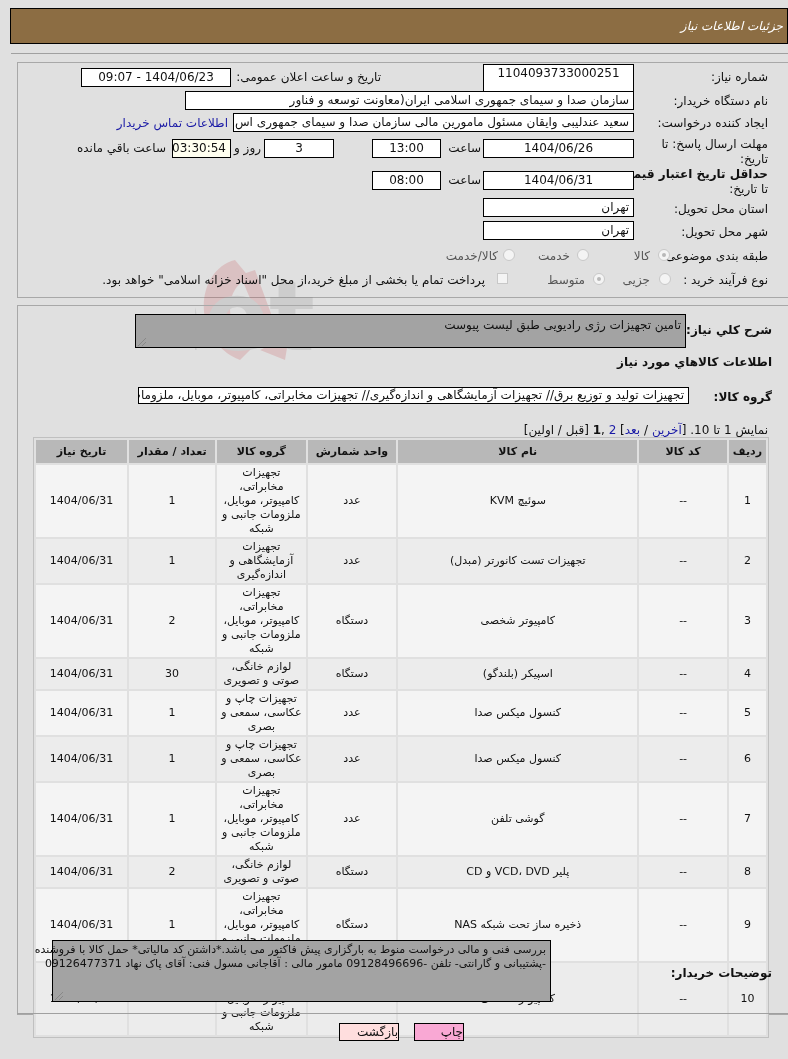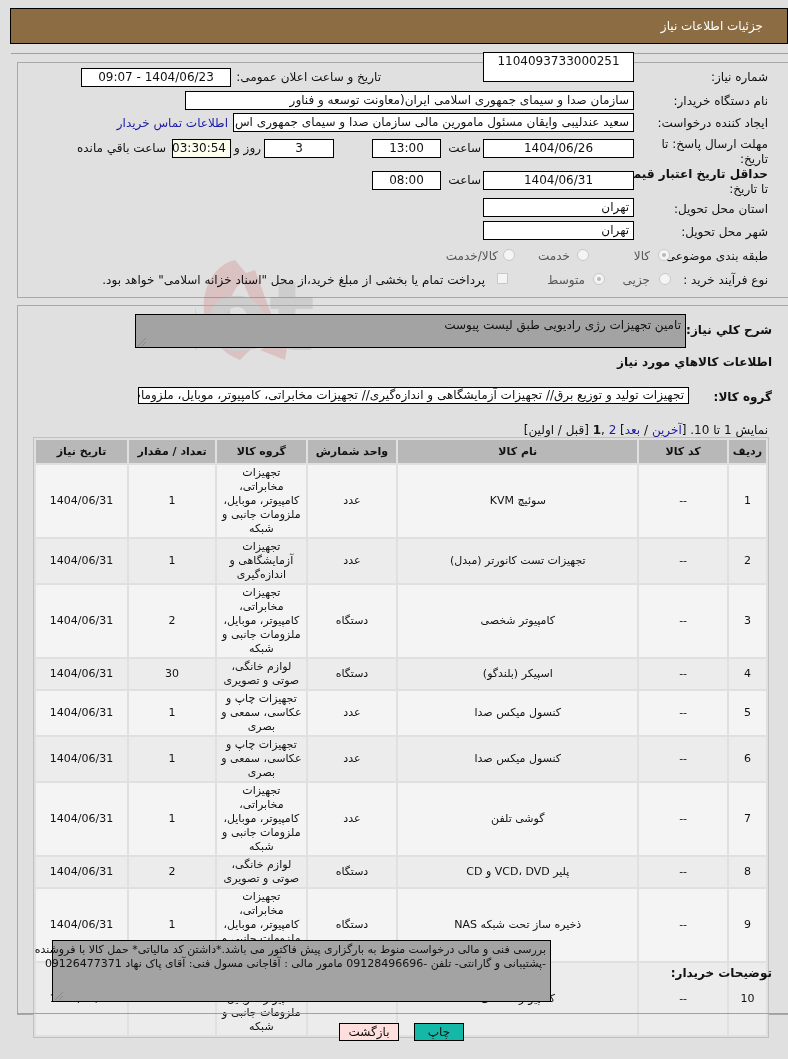"جزئیات اطلاعات نیاز" .header span { font-style: none -> italic; right: 24px -> 4px }
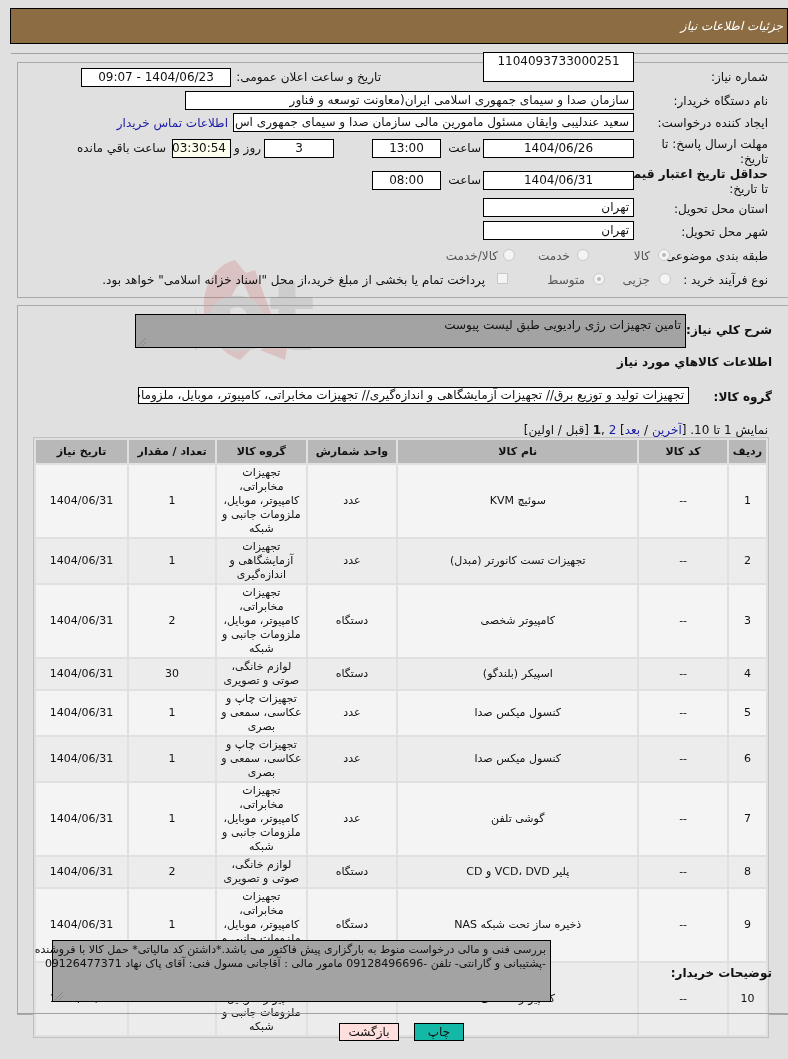"1104093733000251" div.box { top: 52px -> 64px }
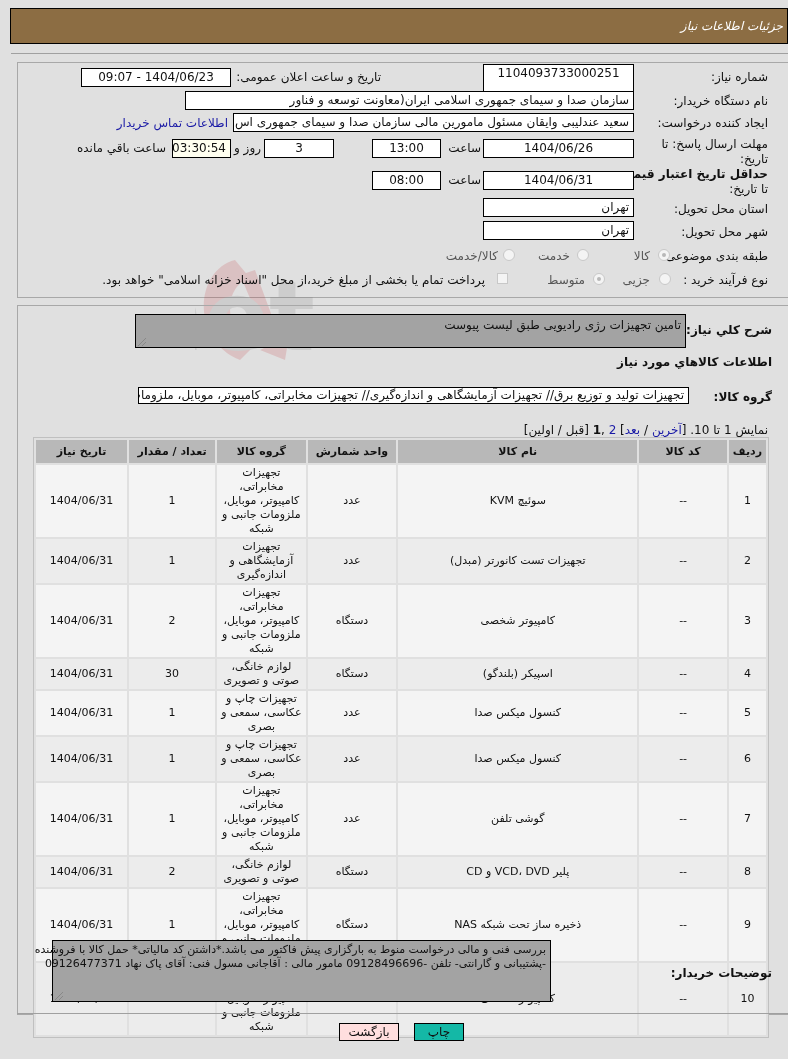"بازگشت" .btn { text-align: center -> none }
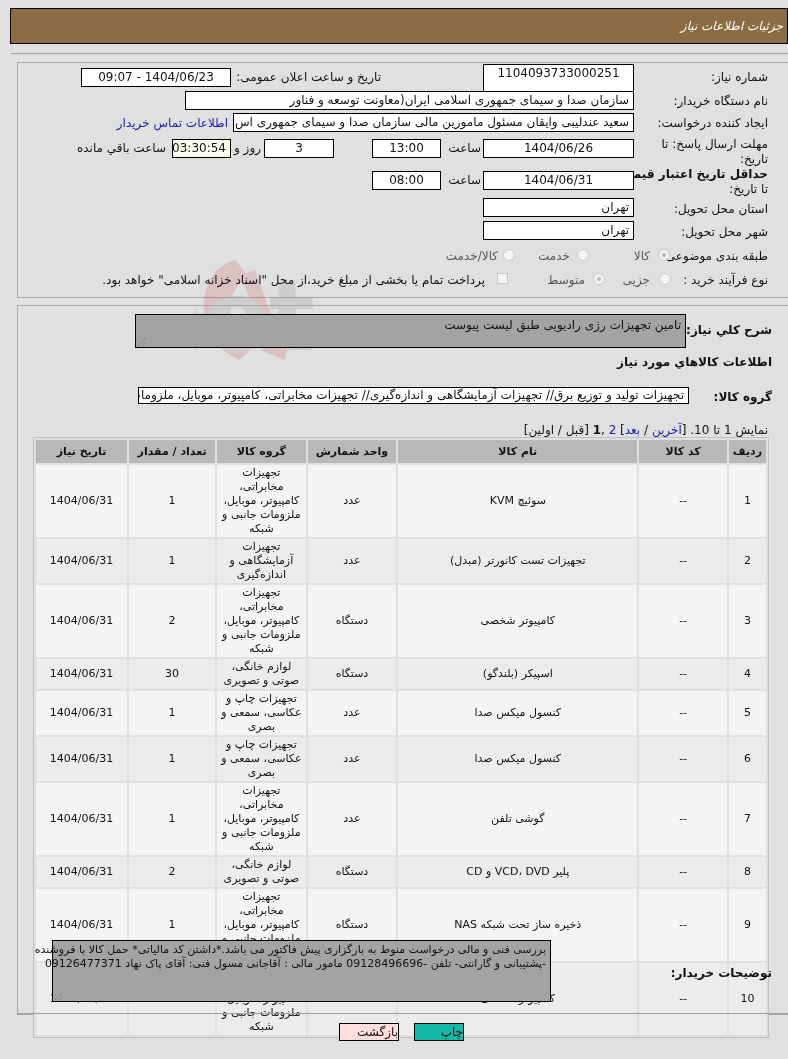"چاپ" div.btn { background: #14b8a6 -> #f9a8d4 }
